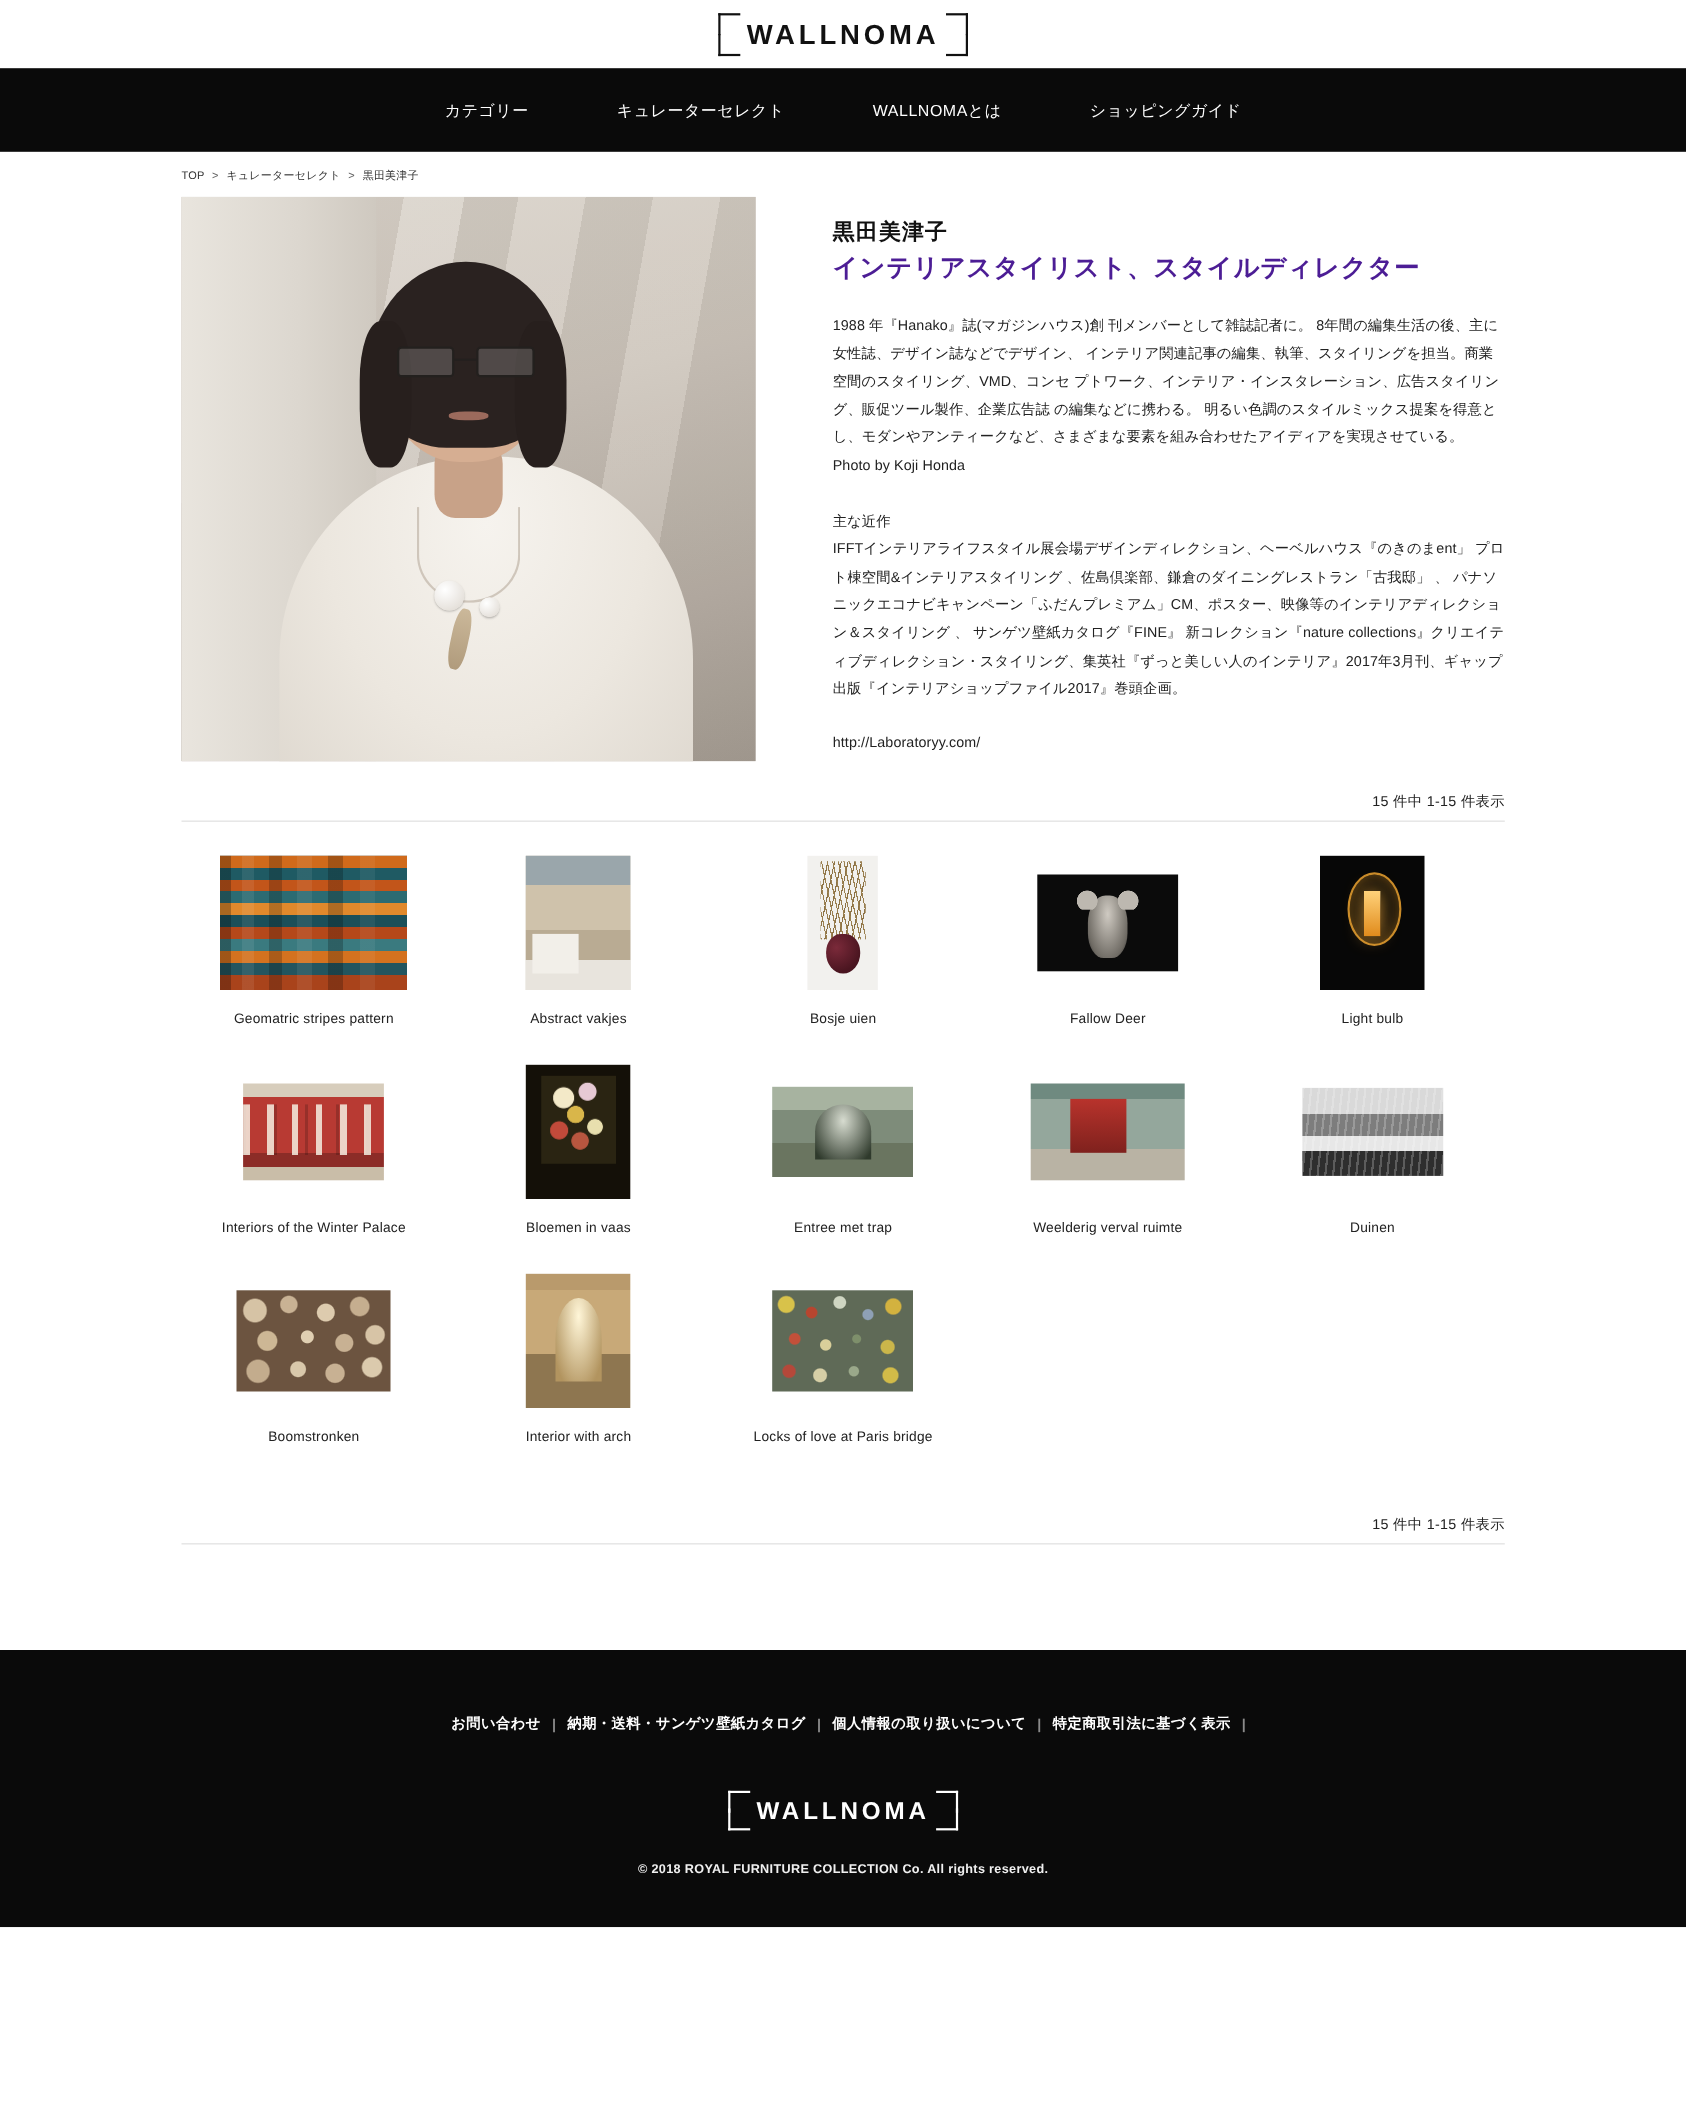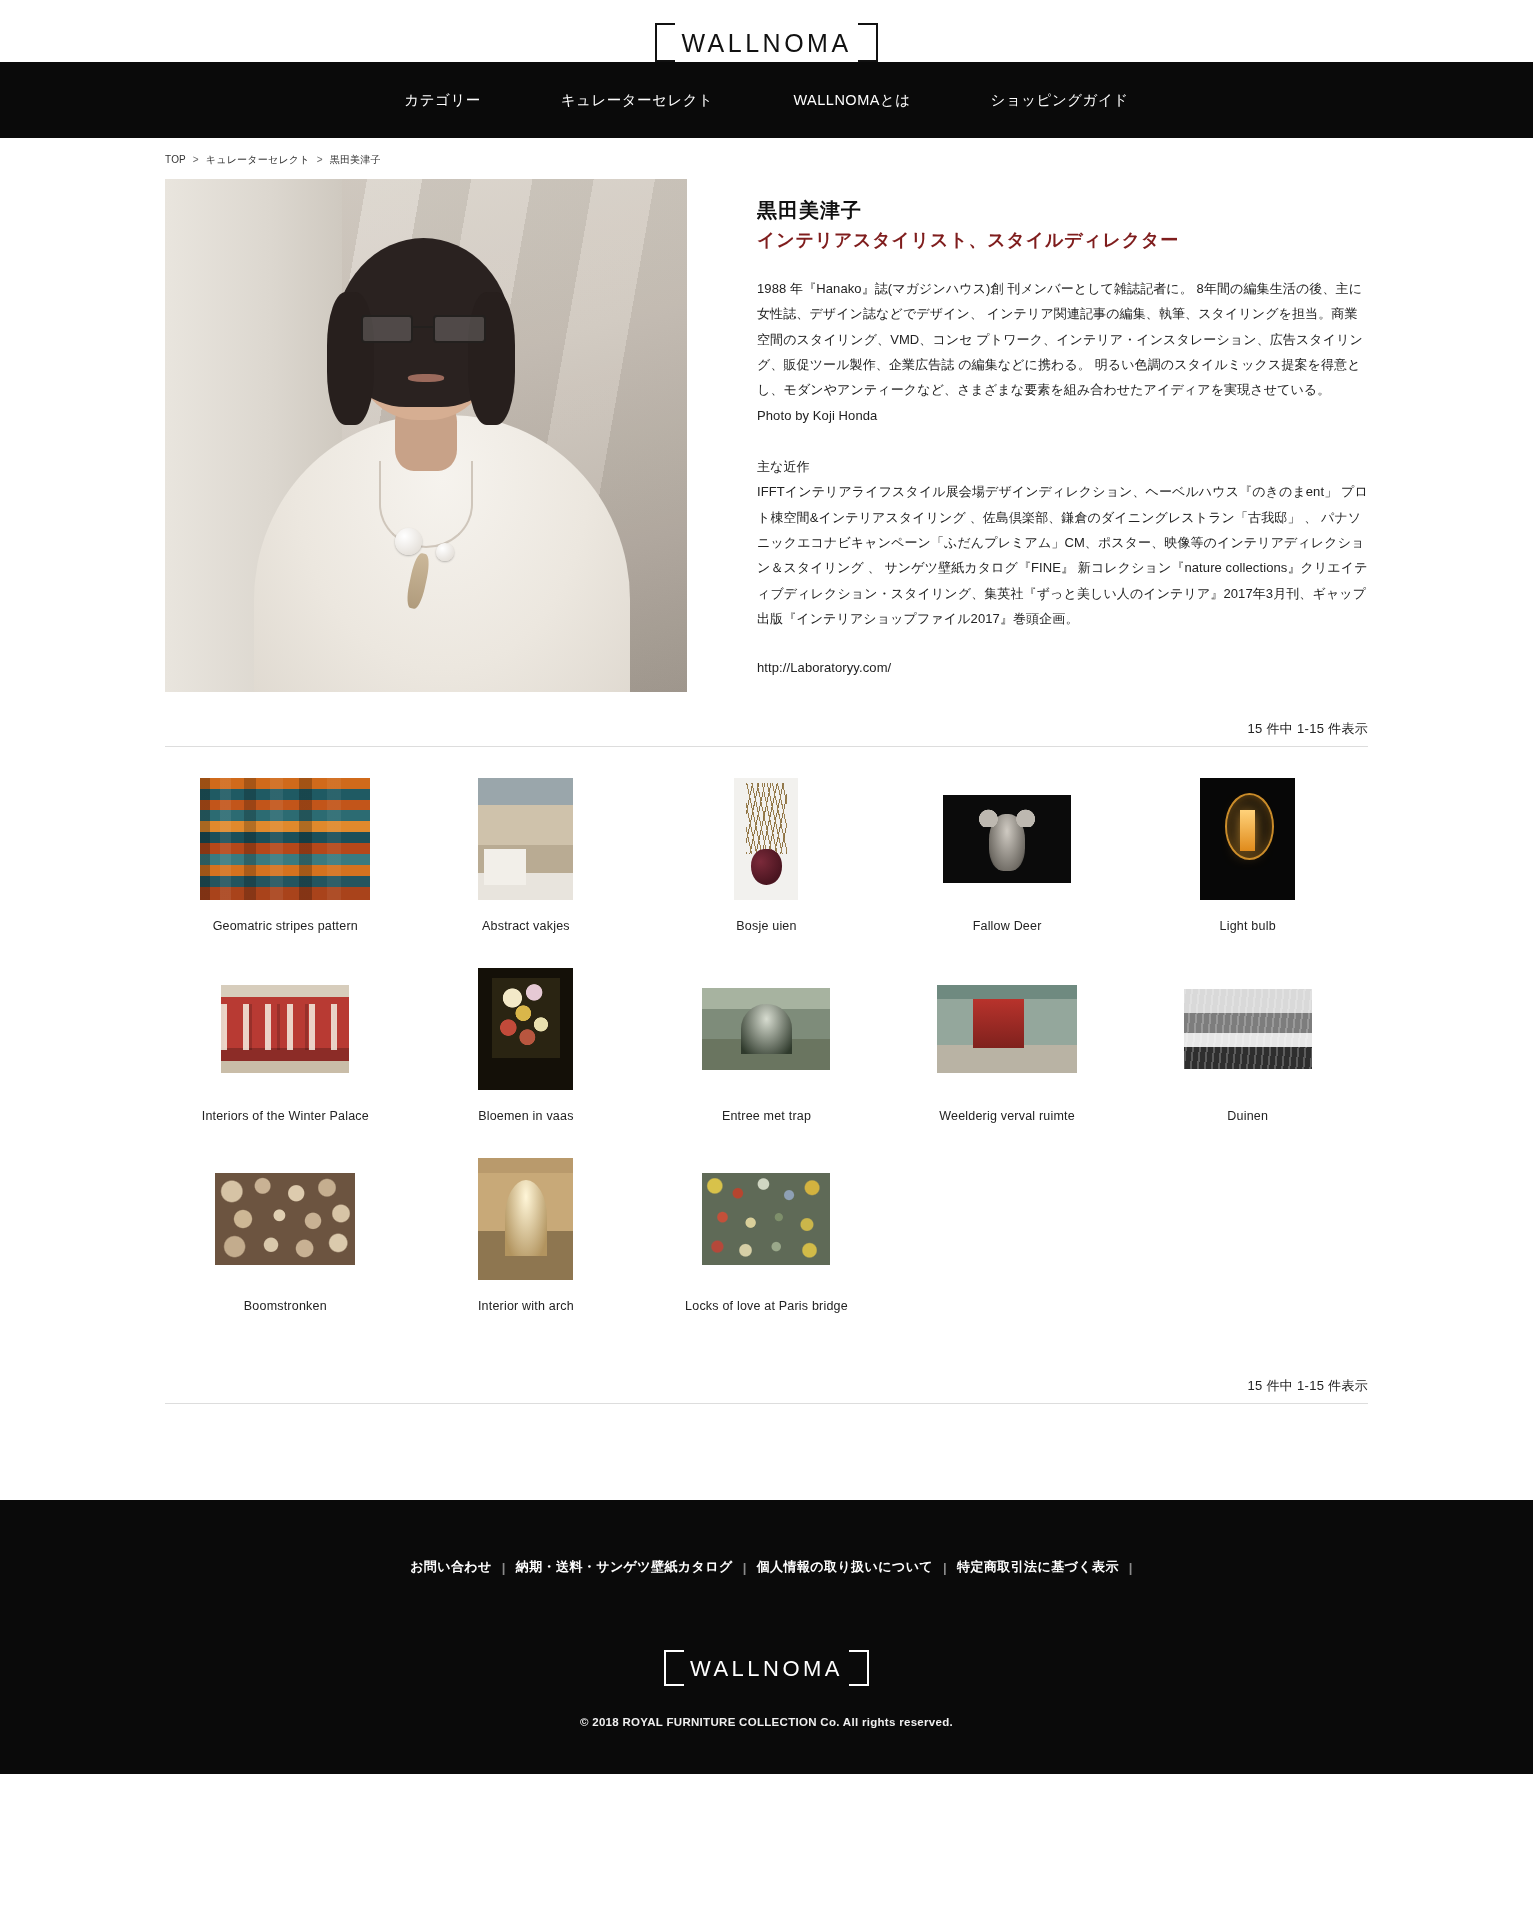"WALLNOMA" .logo { font-weight: 400 -> 700; margin-top: 22px -> none }
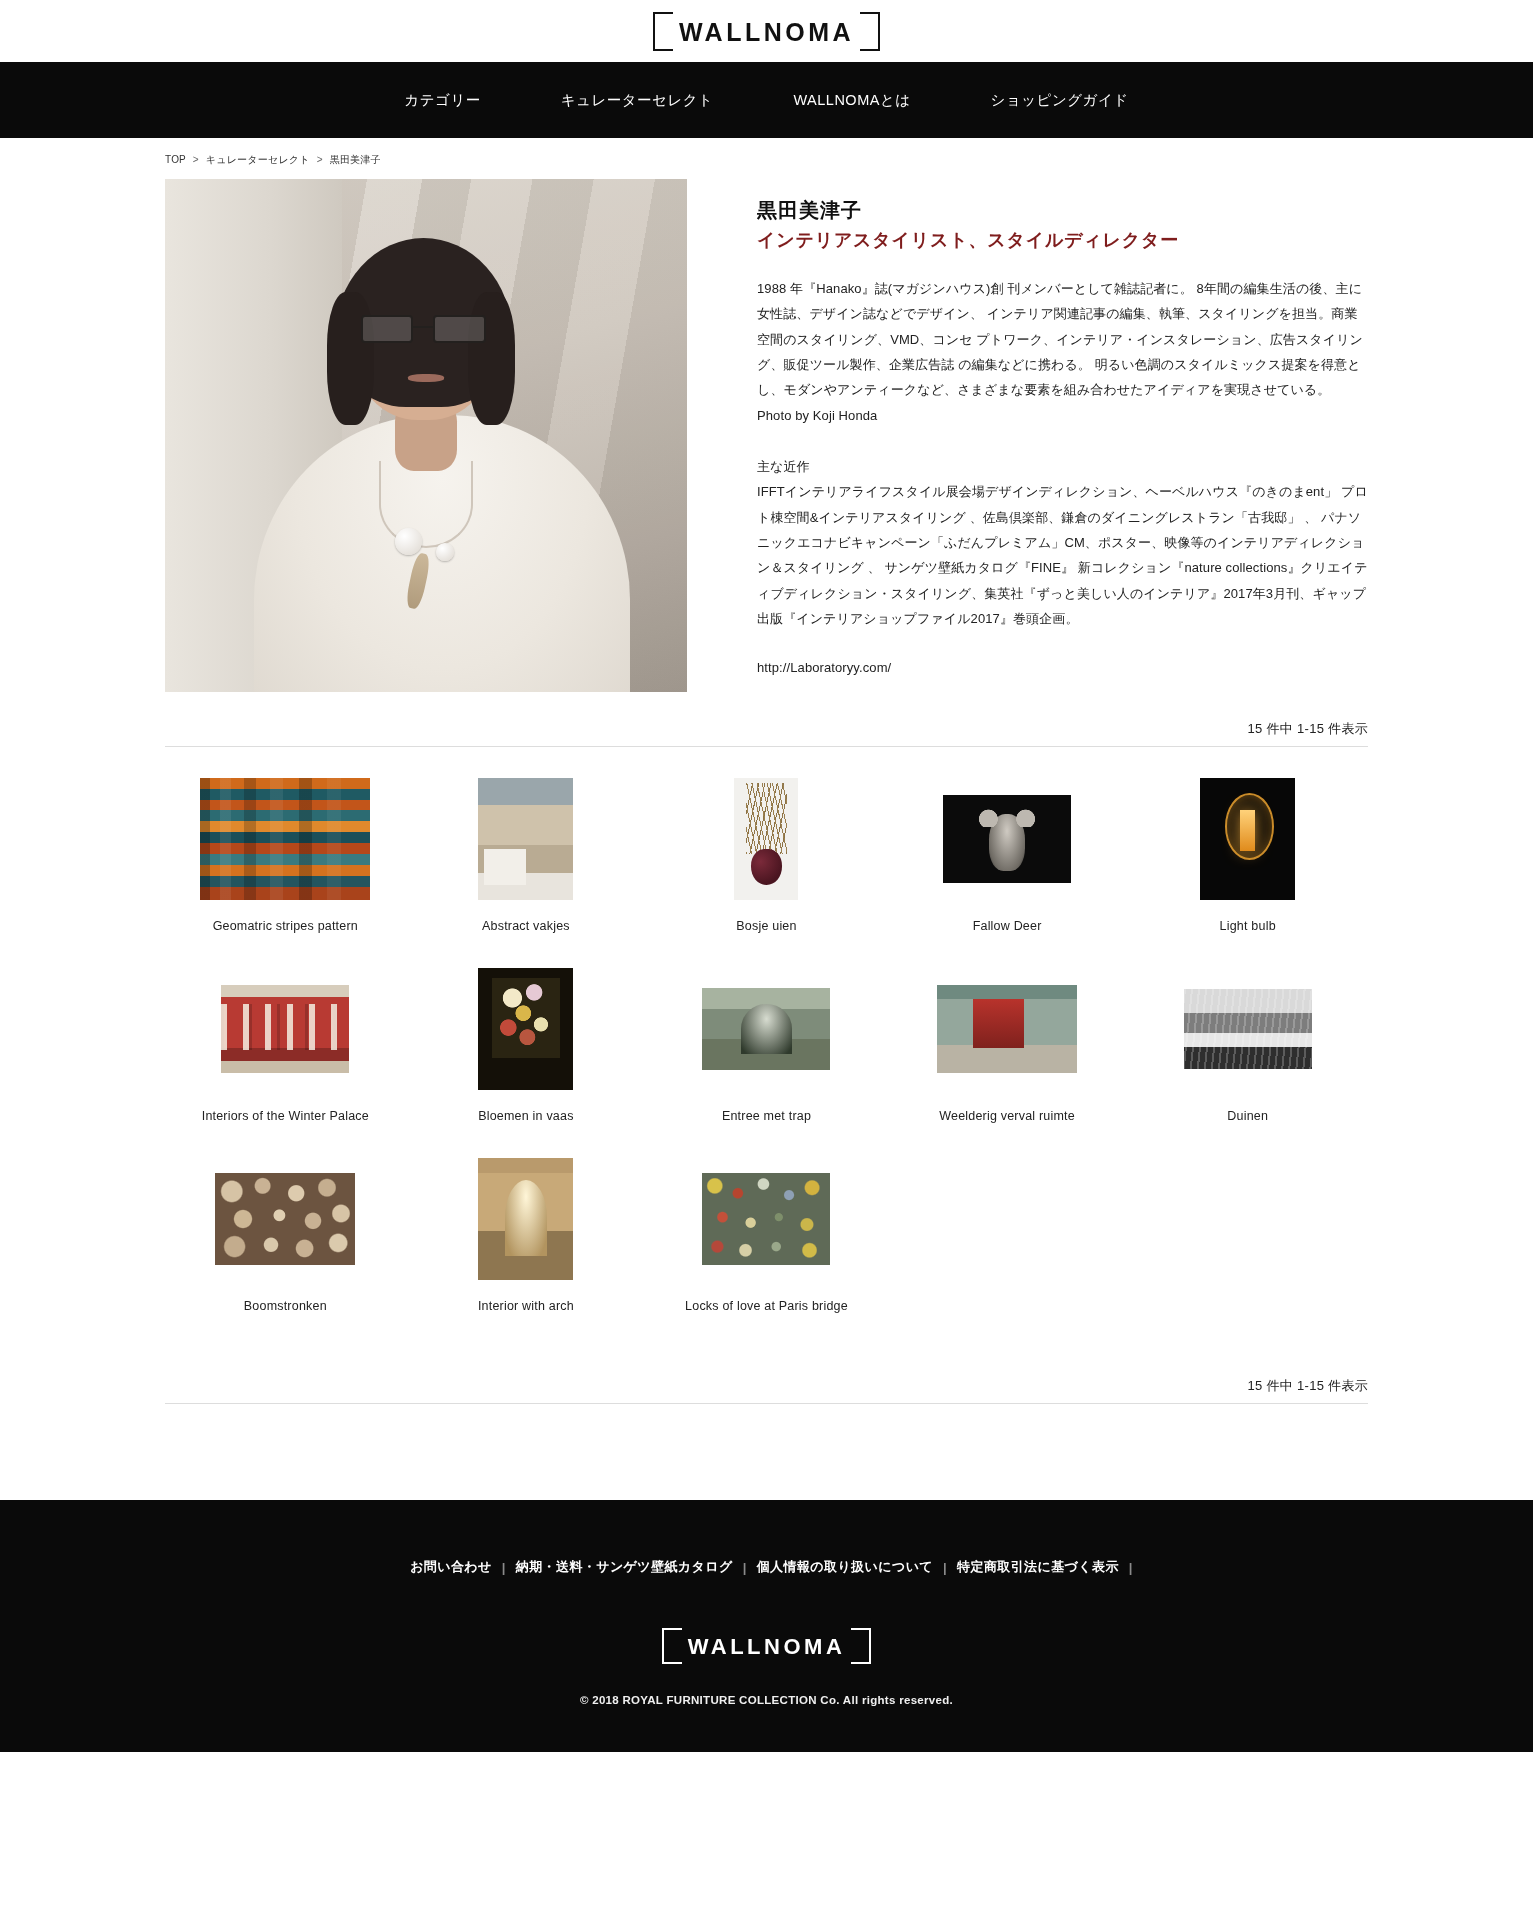"インテリアスタイリスト、スタイルディレクター" .bio h2 { color: #7f1d1d -> #4c1d95; font-size: 18px -> 23px }
